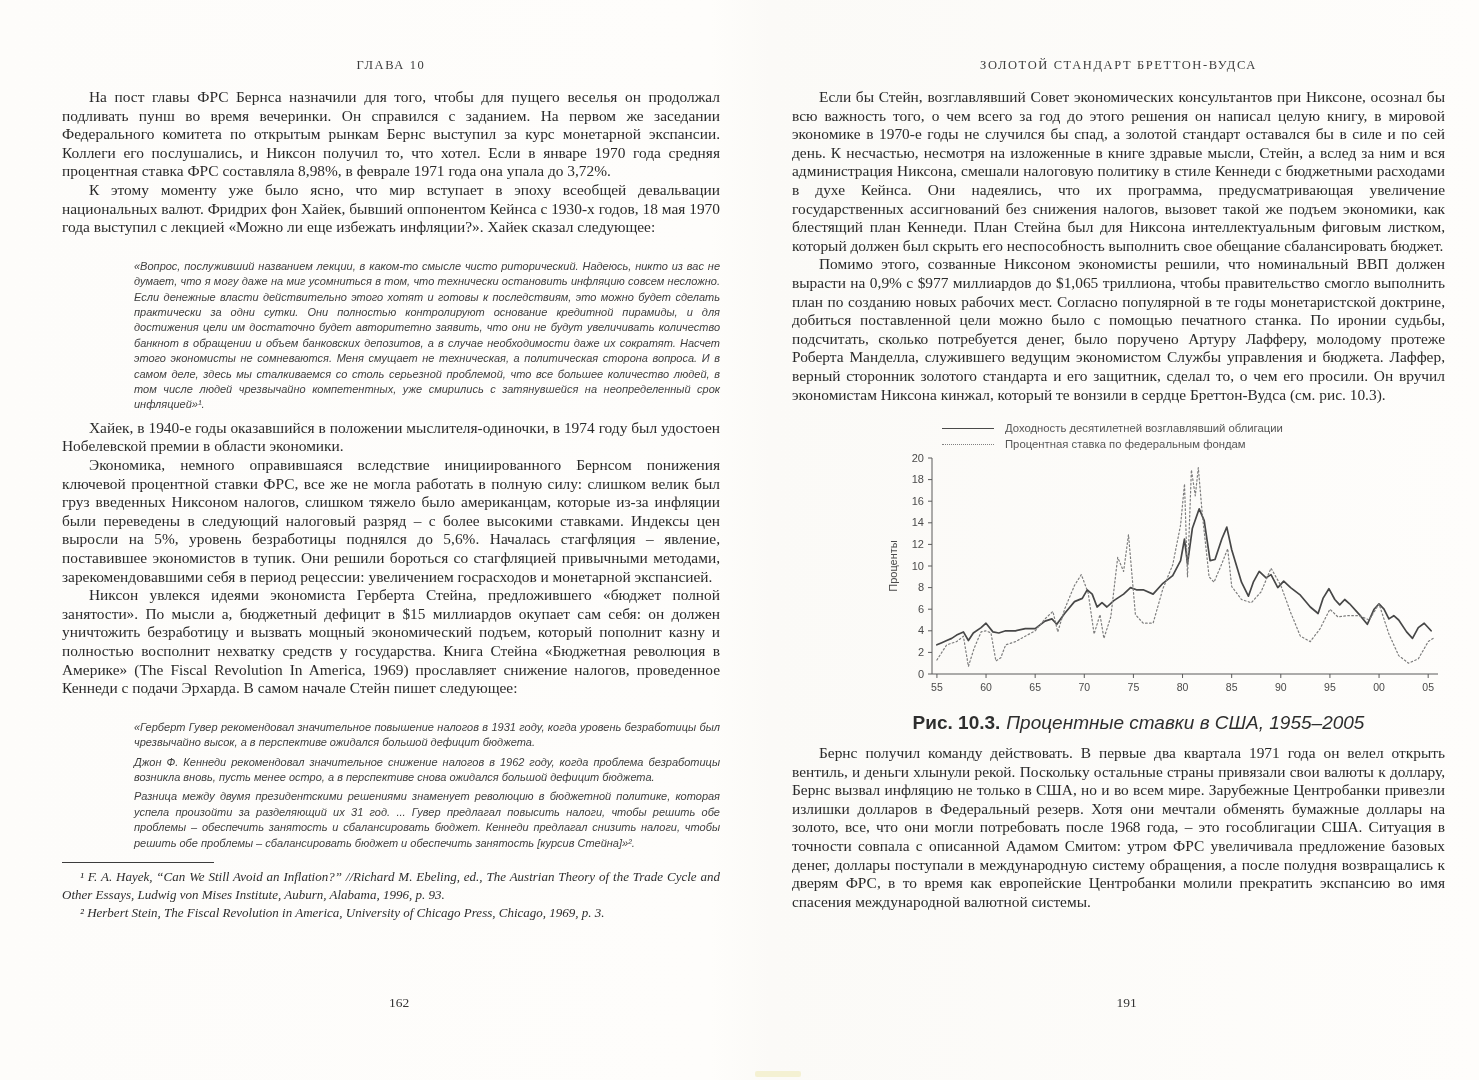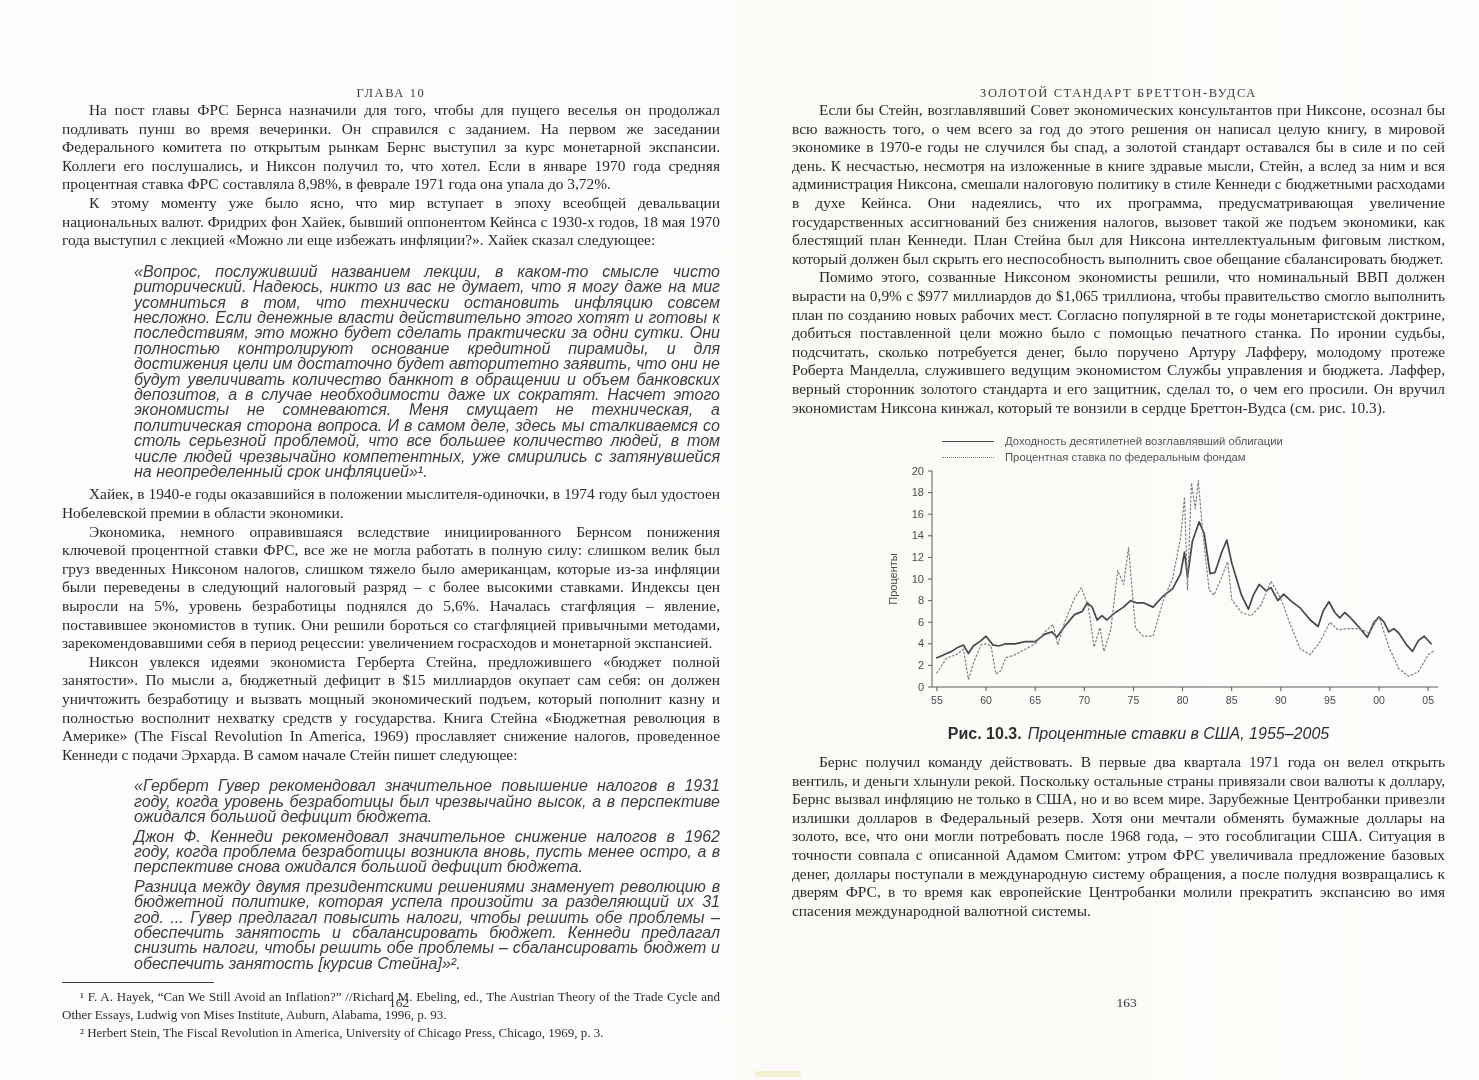"ГЛАВА 10" .running-head { margin-bottom: none -> 15px; padding-top: 86px -> 58px }
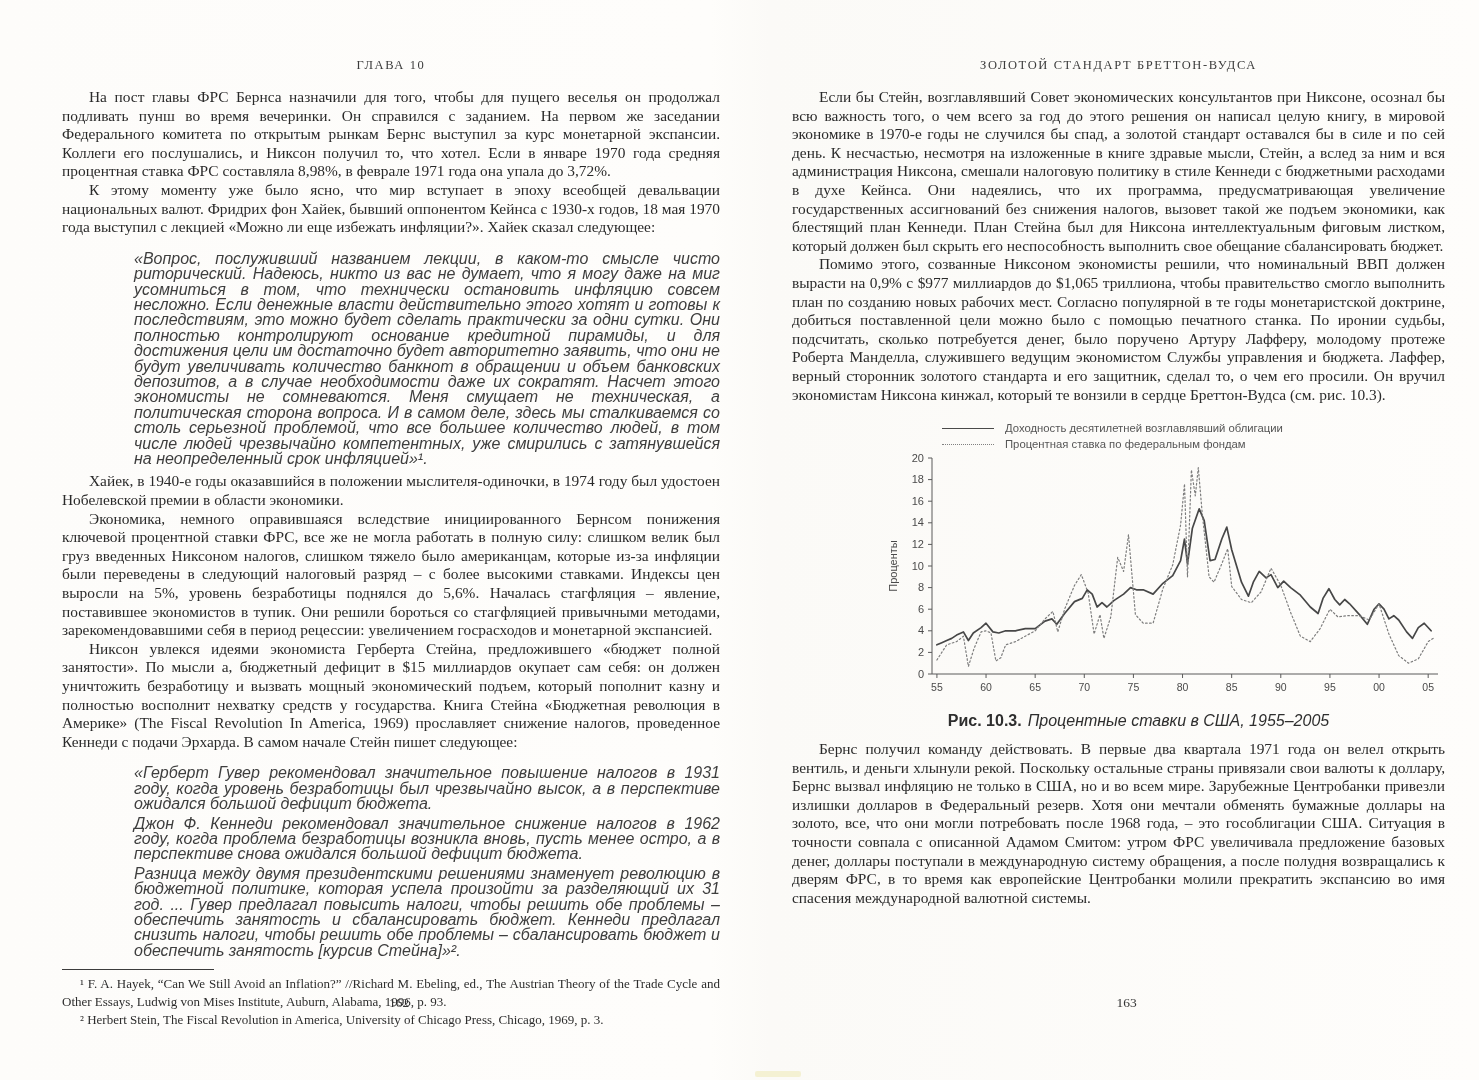"«Вопрос, послуживший названием лекции, в" .quote { font-size: 16px -> 11px; margin: 14px 0 6px 72px -> 22px 0 6px 72px }
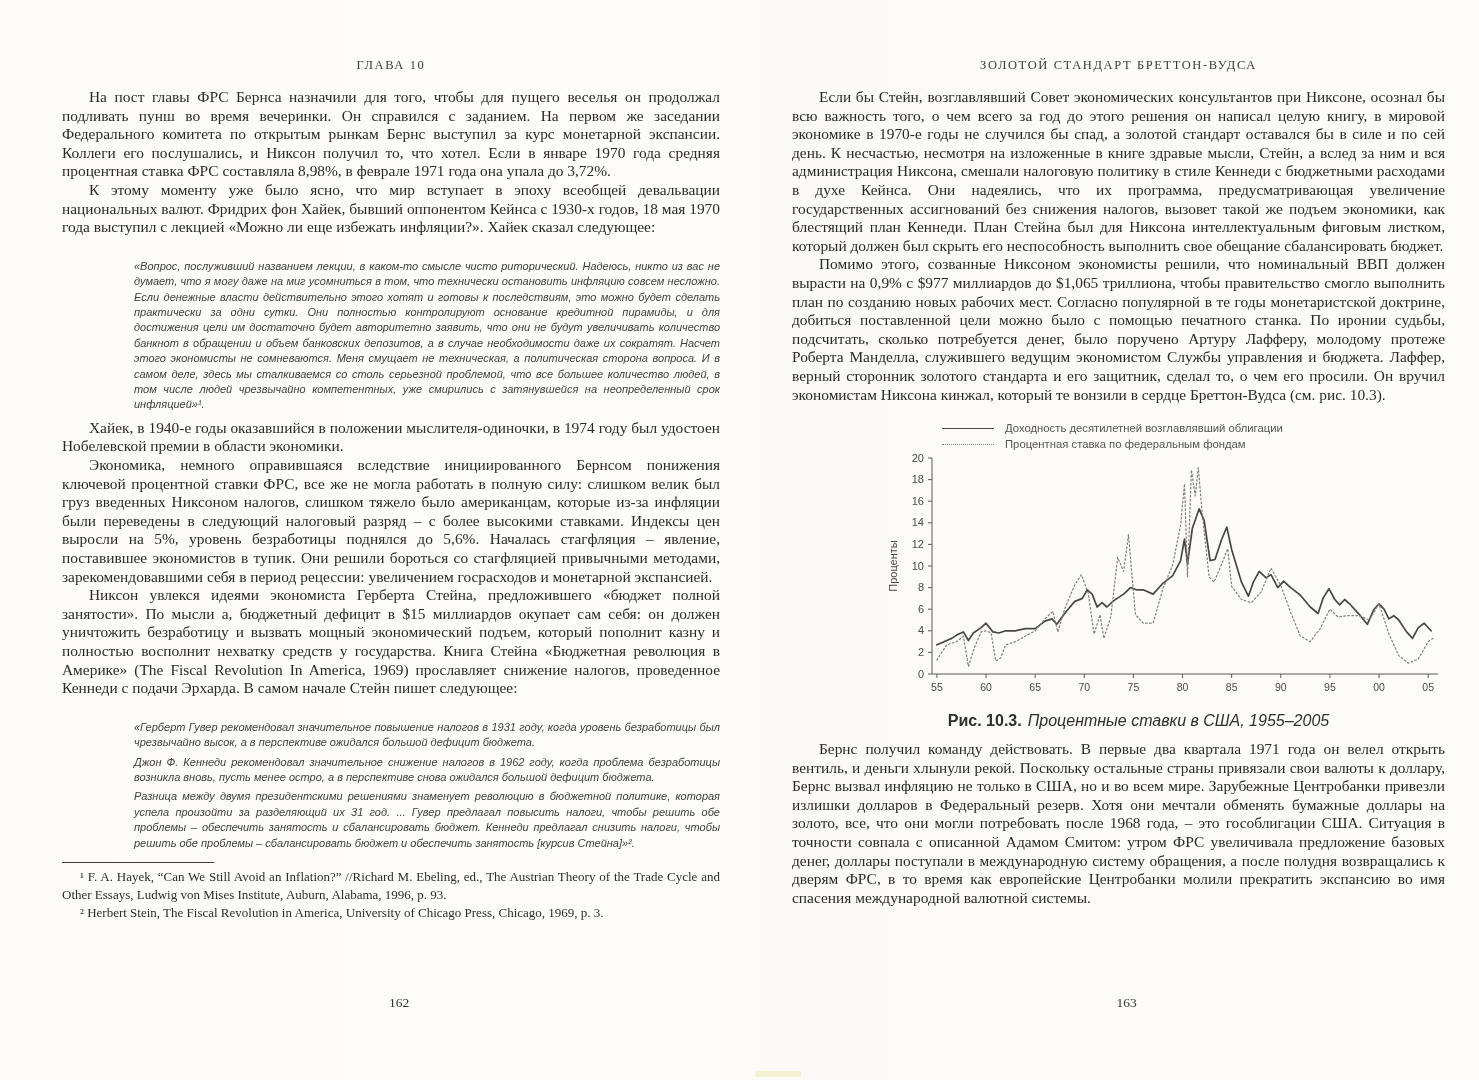"Рис. 10.3. Процентные ставки в" .figure-caption { font-size: 16px -> 19px }
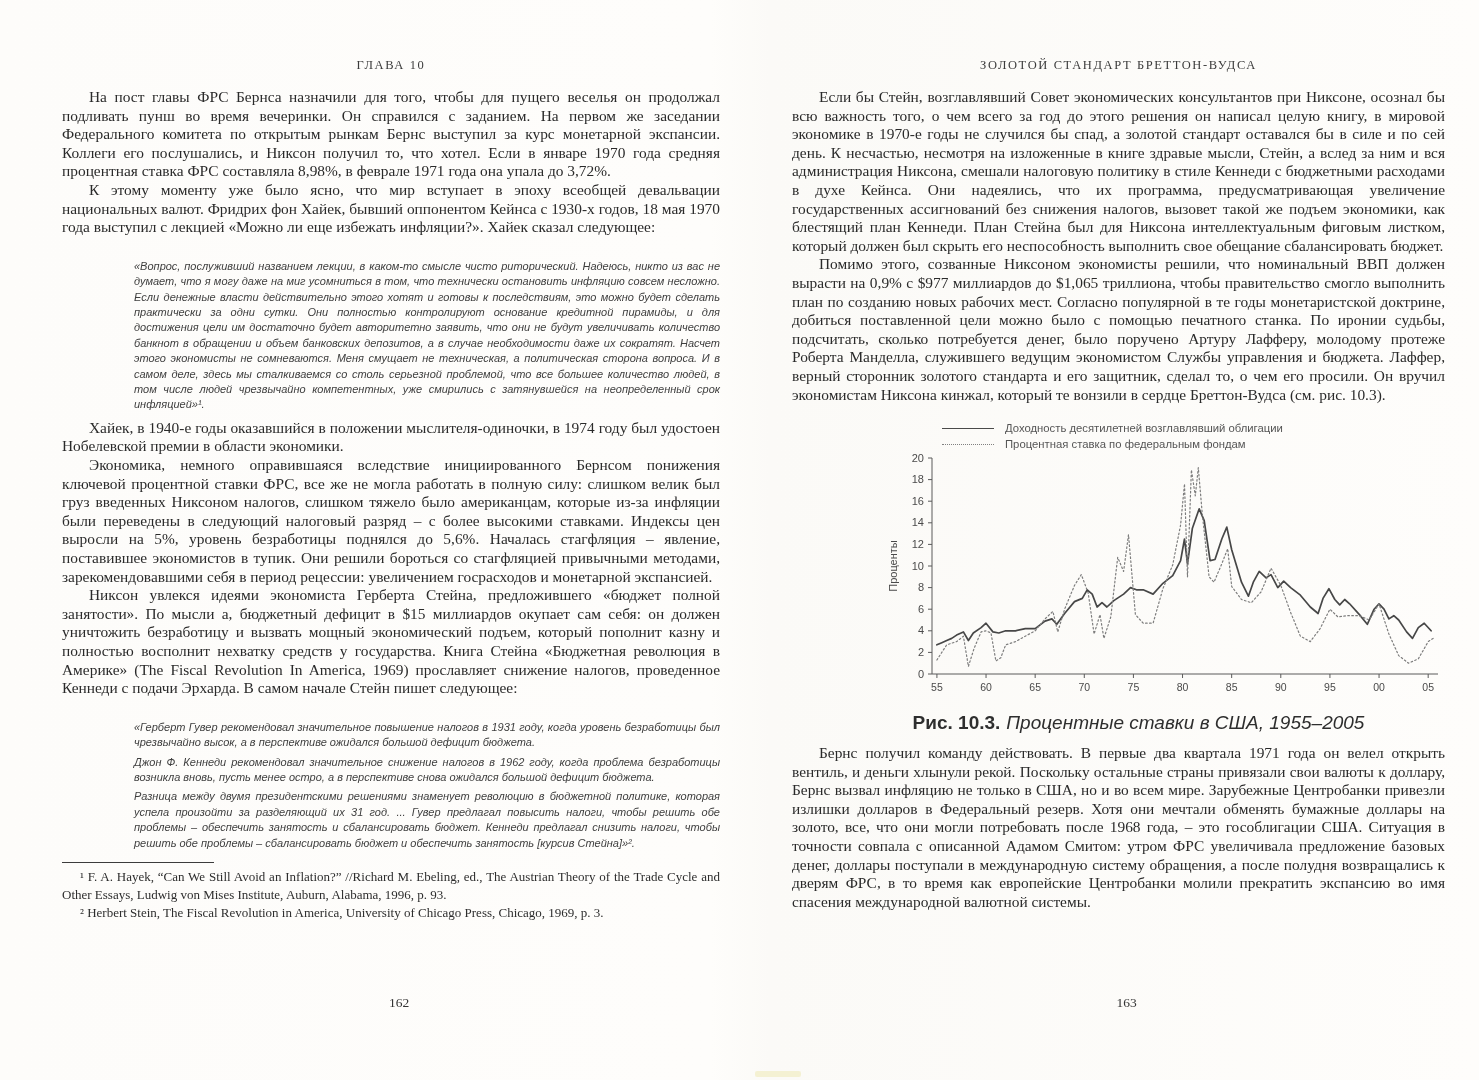"¹ F. A. Hayek, “Can" p.footnote { font-style: none -> italic }
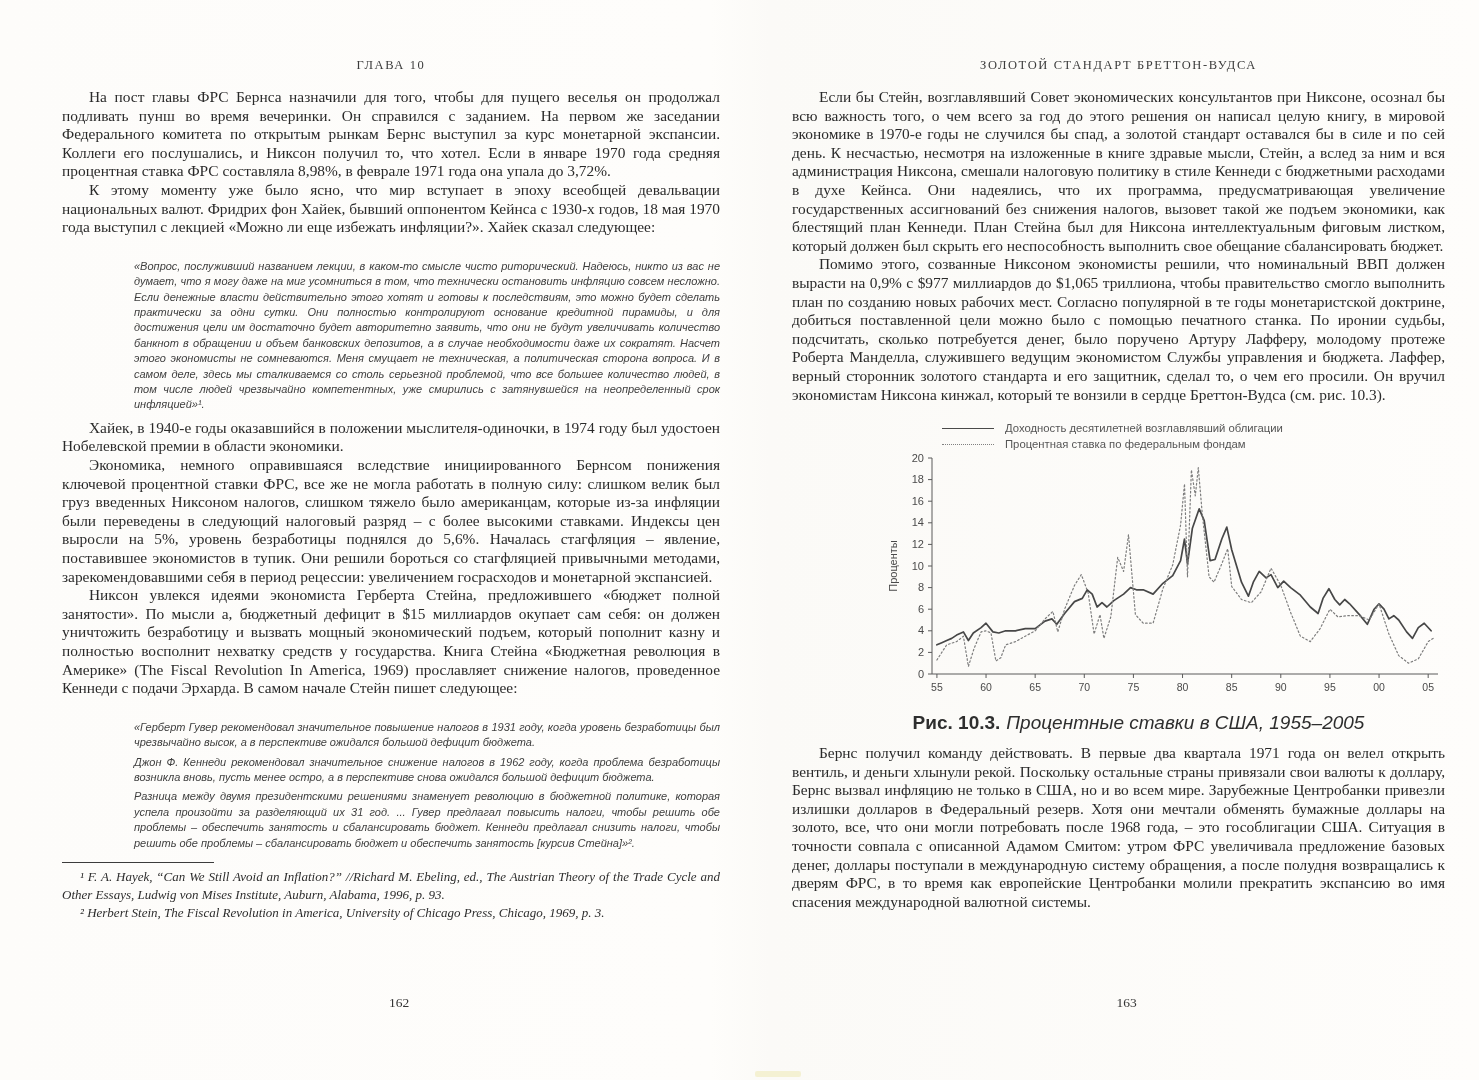"163" div.page-number { text: 163 -> 191 }
